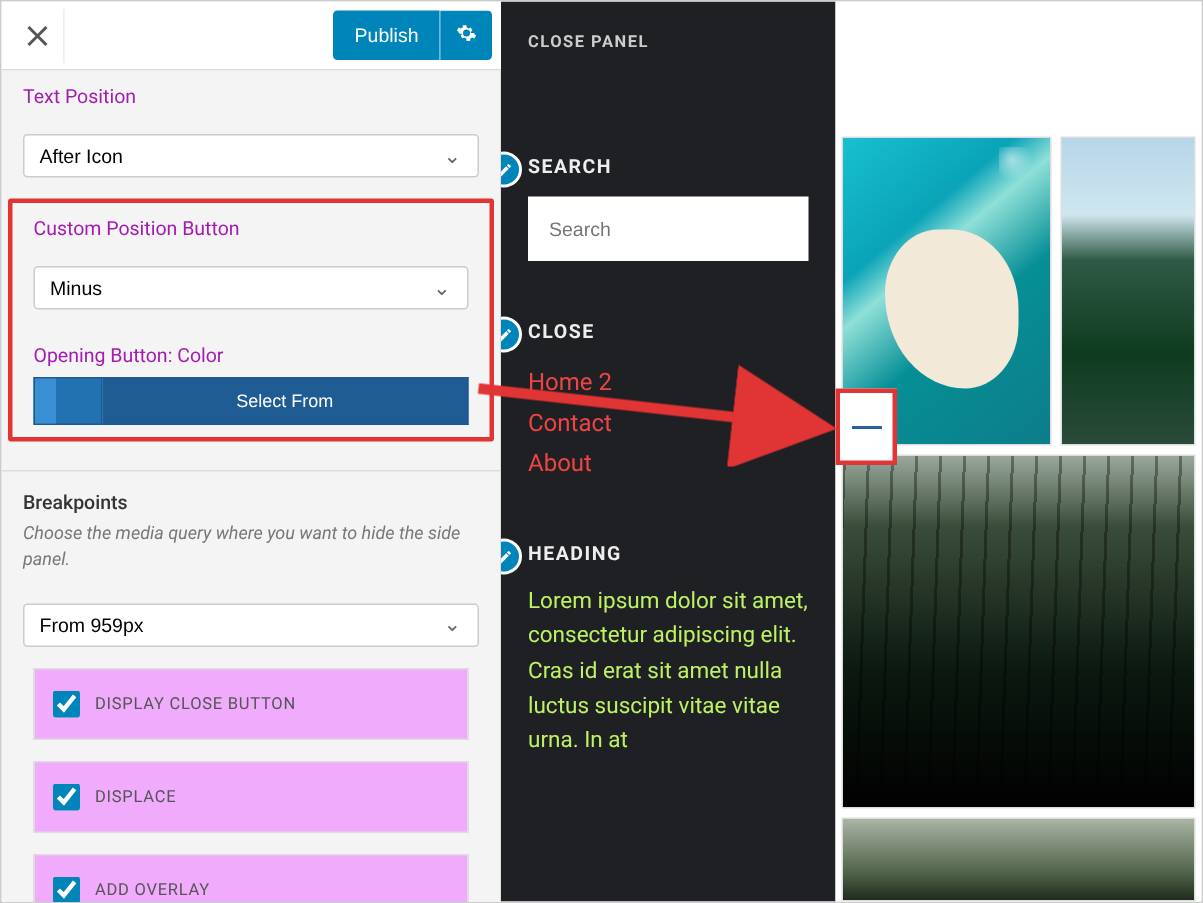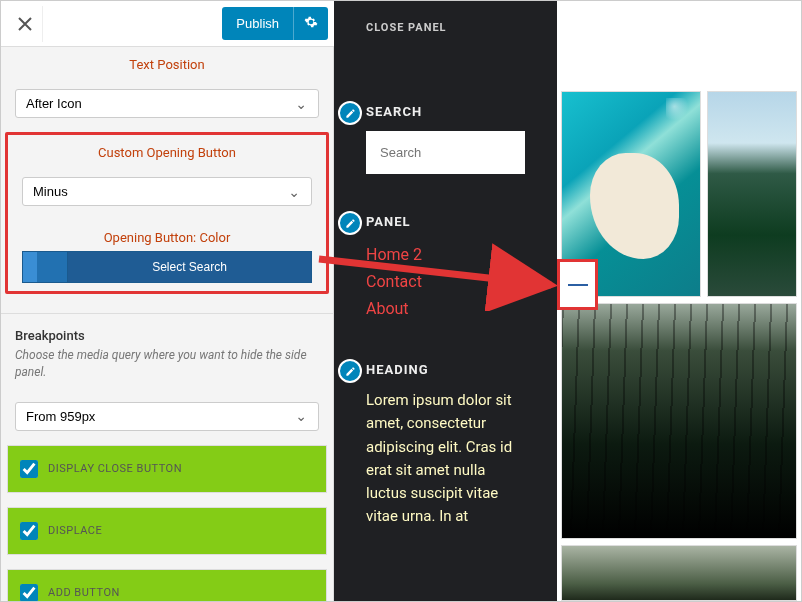"CLOSE PANEL" .dark-panel { padding: 14px 32px 0 -> 14px 18px 0 }
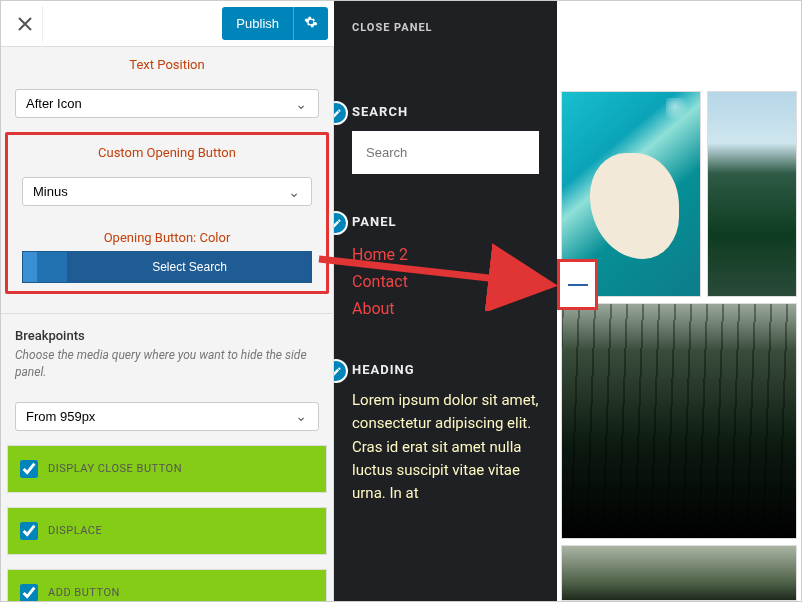"Text Position" .field-label { color: #c2410c -> #a21caf; text-align: center -> none }
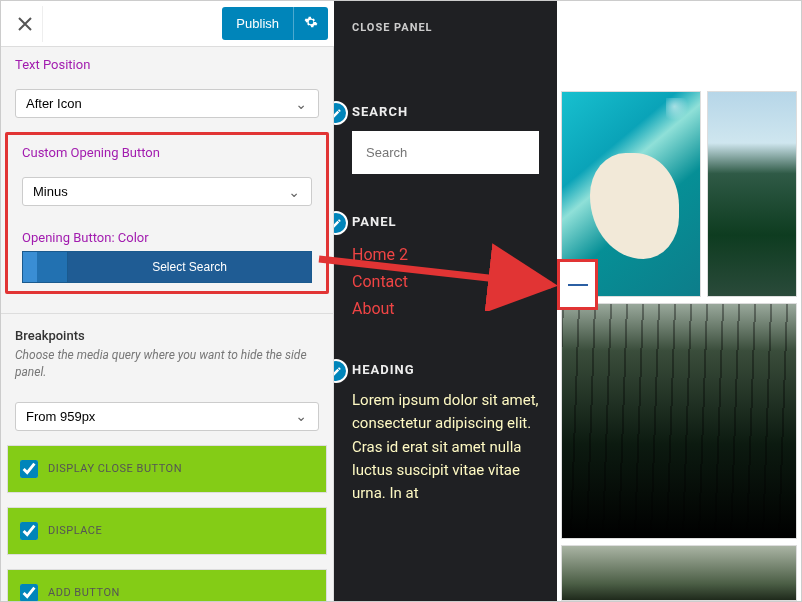"Custom Opening Button" div.field-label { text: Opening -> Position }
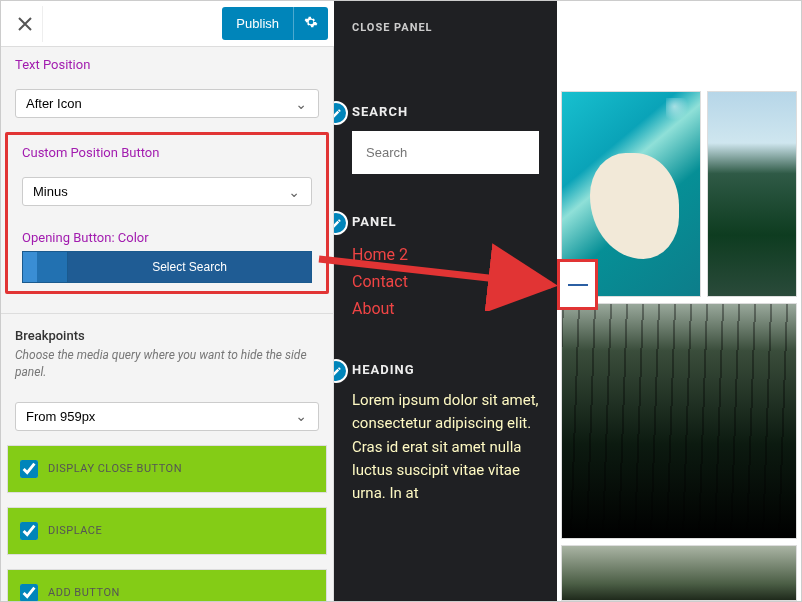"PANEL" div.dp-title { text: PANEL -> CLOSE }
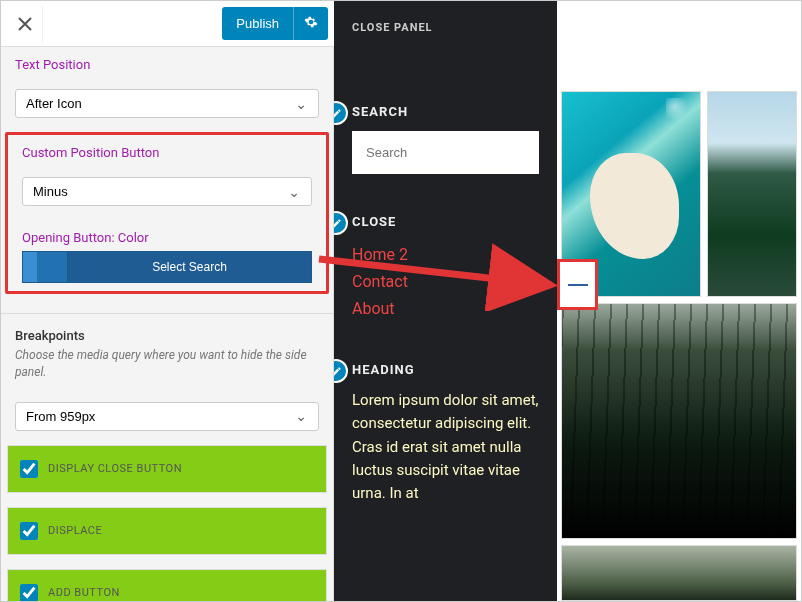"Select Search" button.select-color-btn { text: Search -> From }
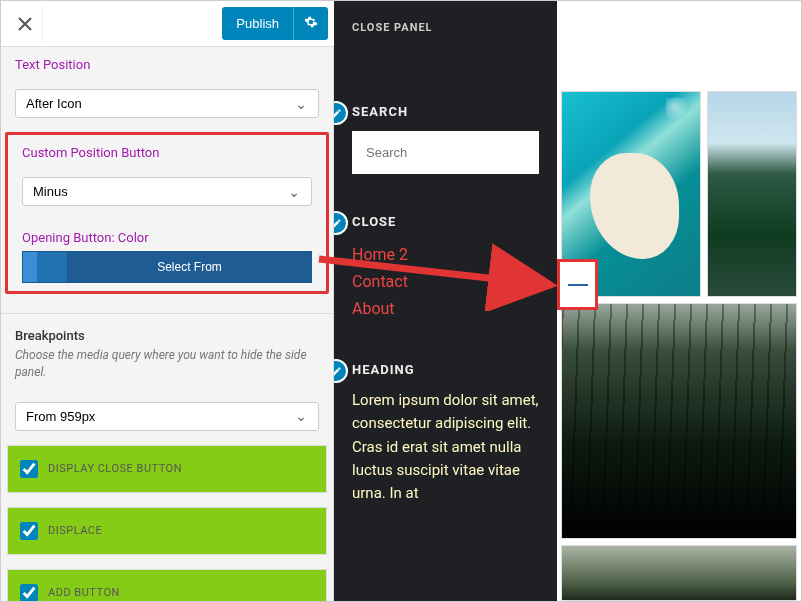"Lorem ipsum dolor sit amet," .dp-body { color: #fef9c3 -> #bef264 }
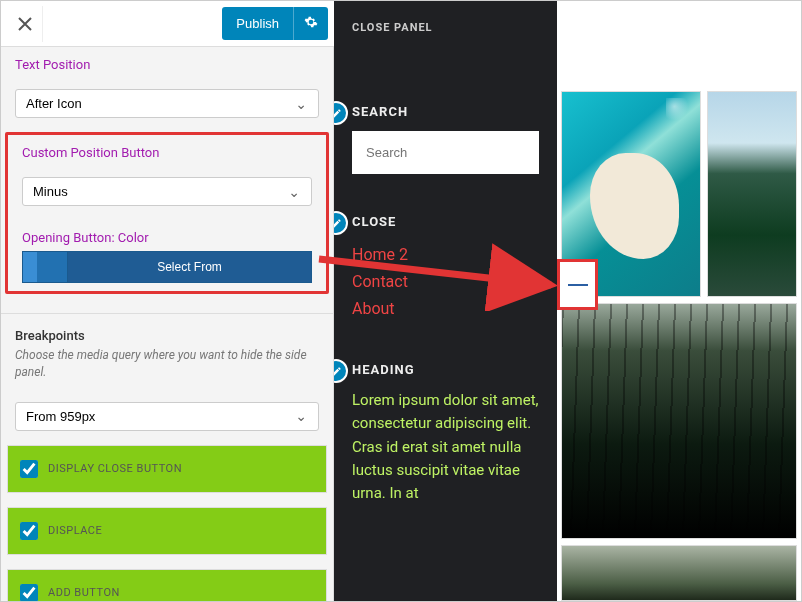"DISPLAY CLOSE BUTTON" .checkbox-card { background: #84cc16 -> #f0abfc; margin: 0 6px 14px -> 0 21px 14px }
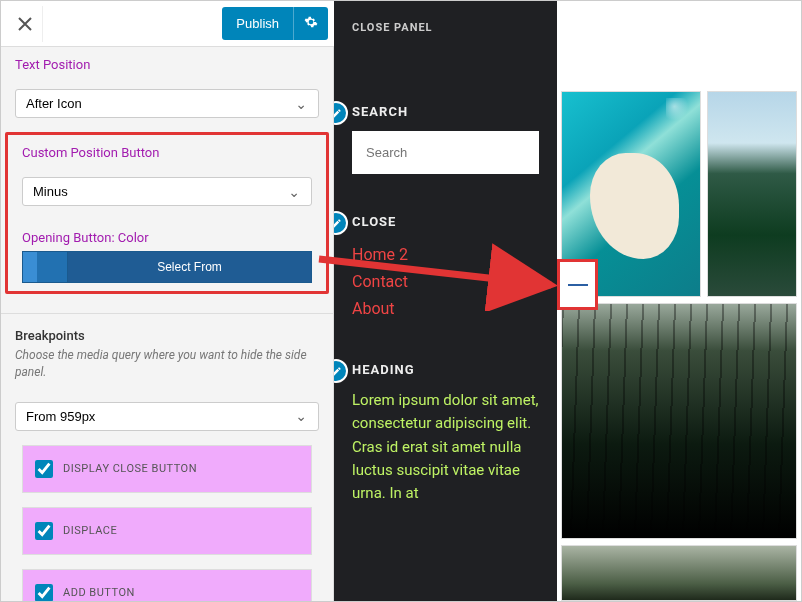"ADD BUTTON" label { text: BUTTON -> OVERLAY }
